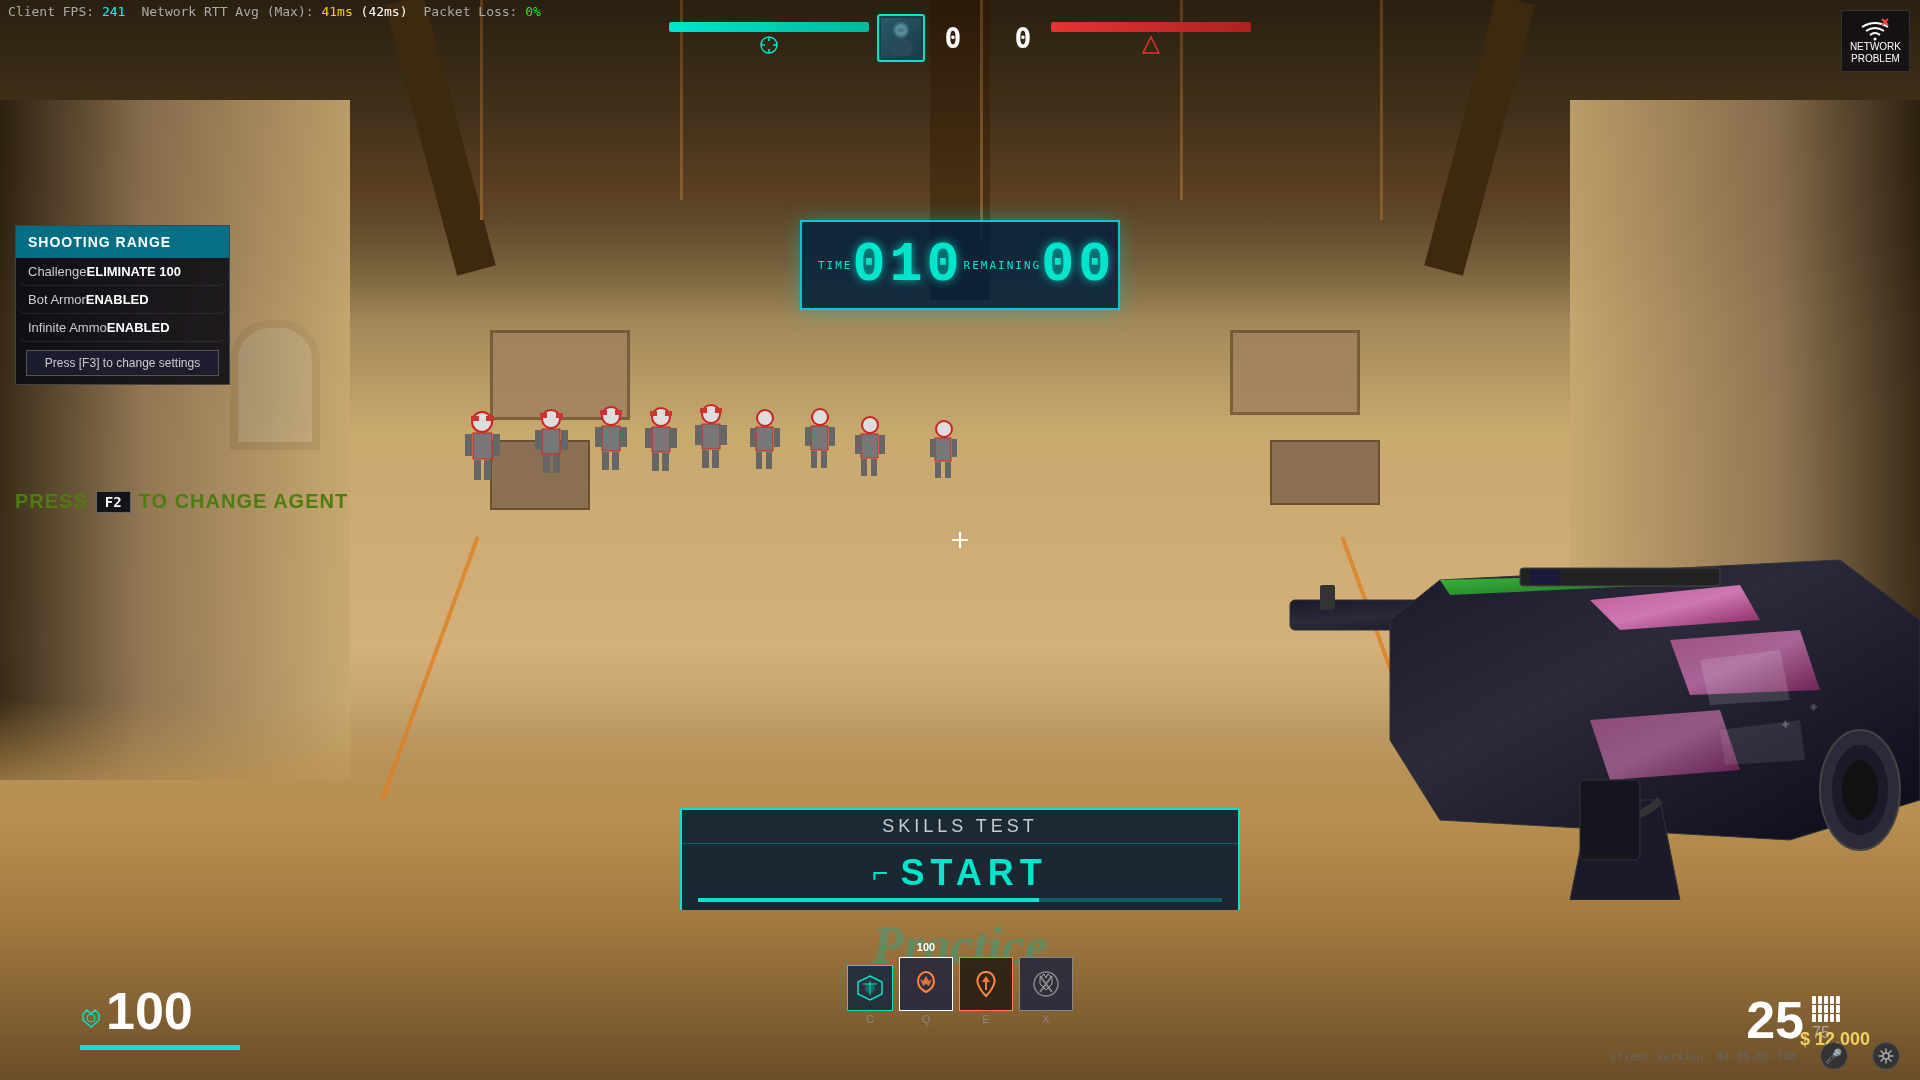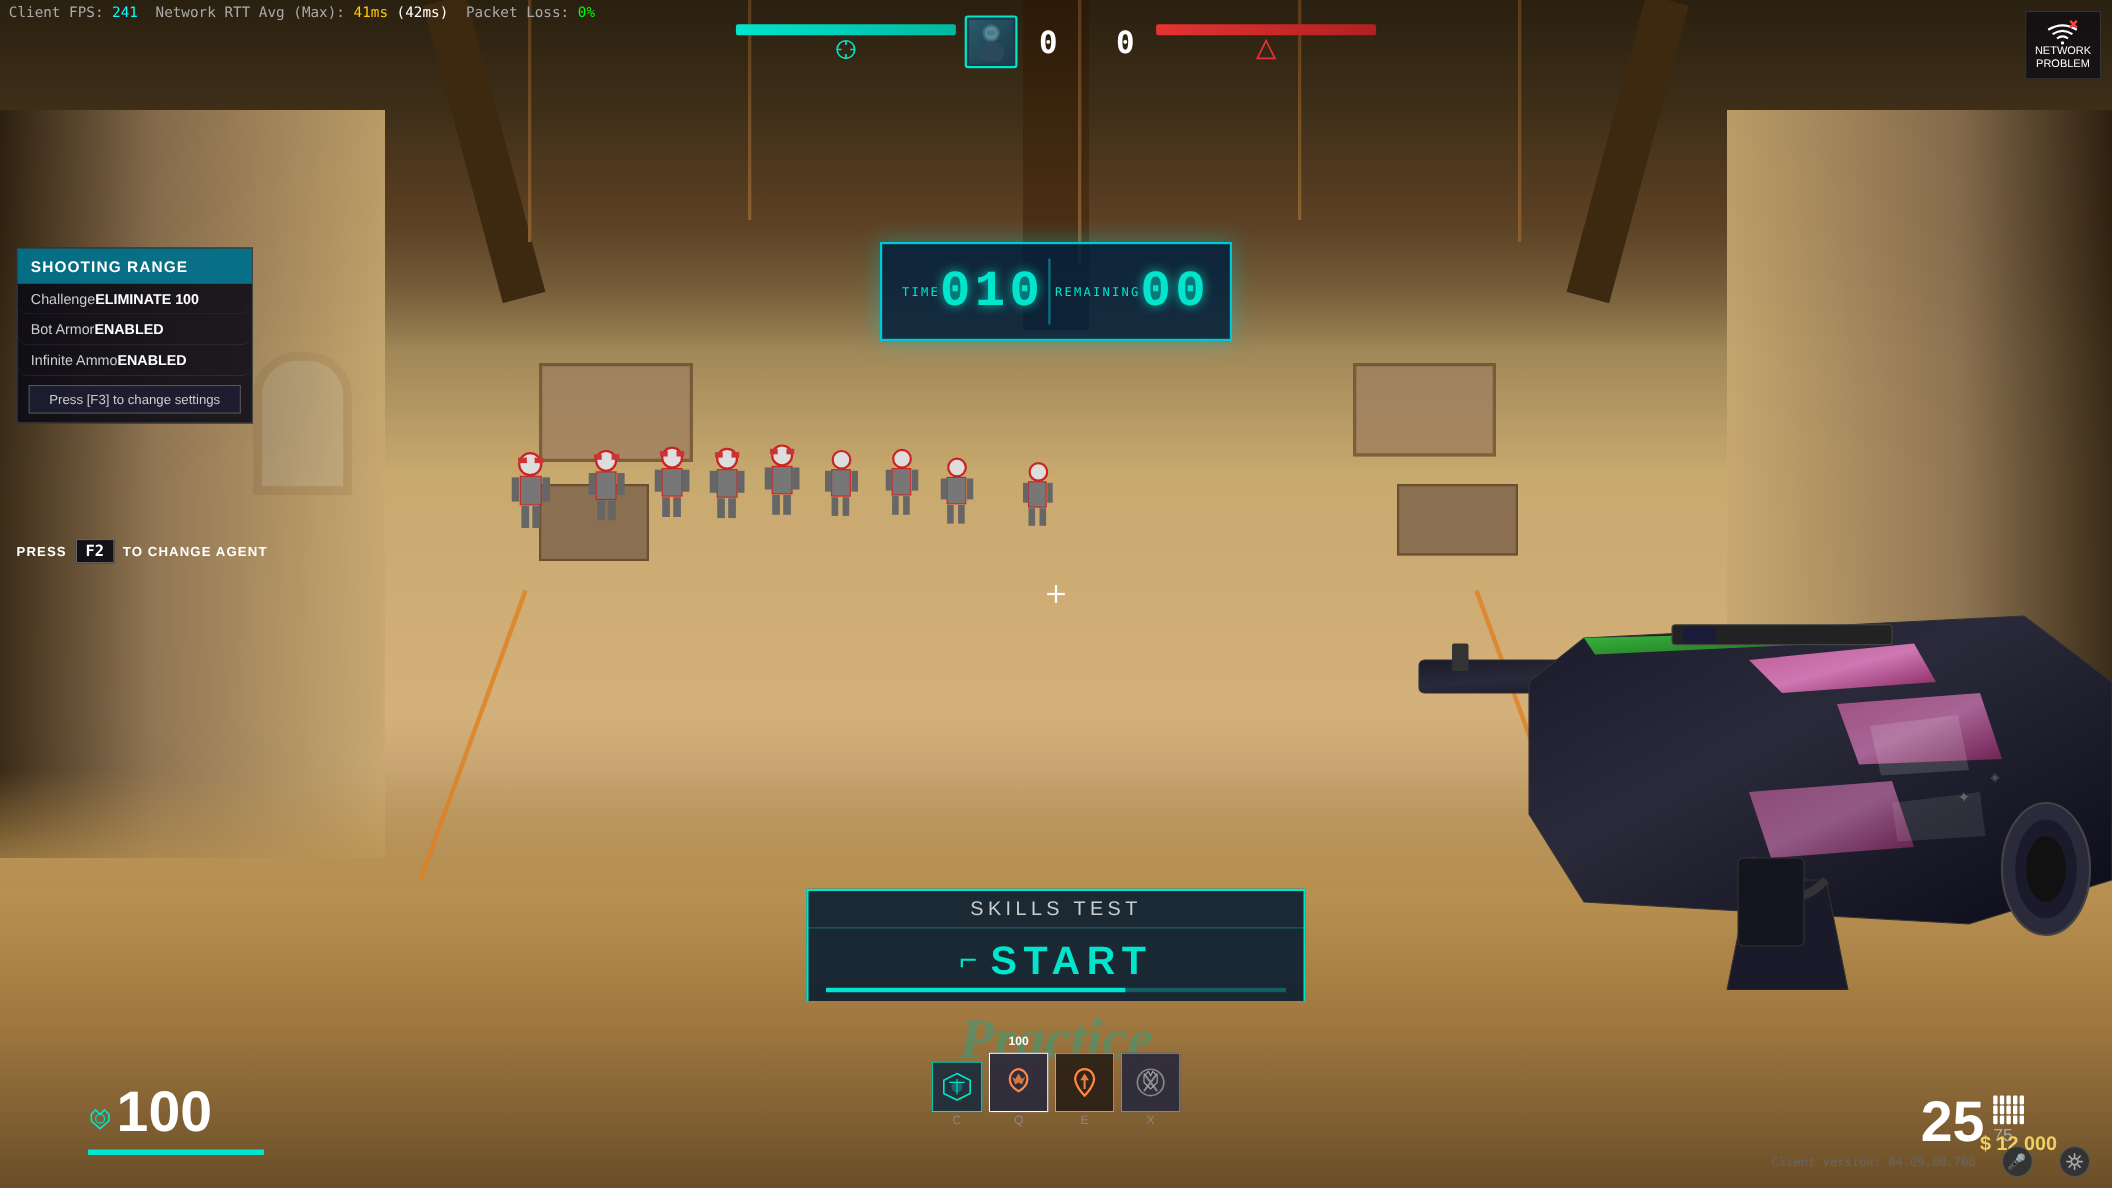"010" .timer-value { font-size: 46px -> 55px }
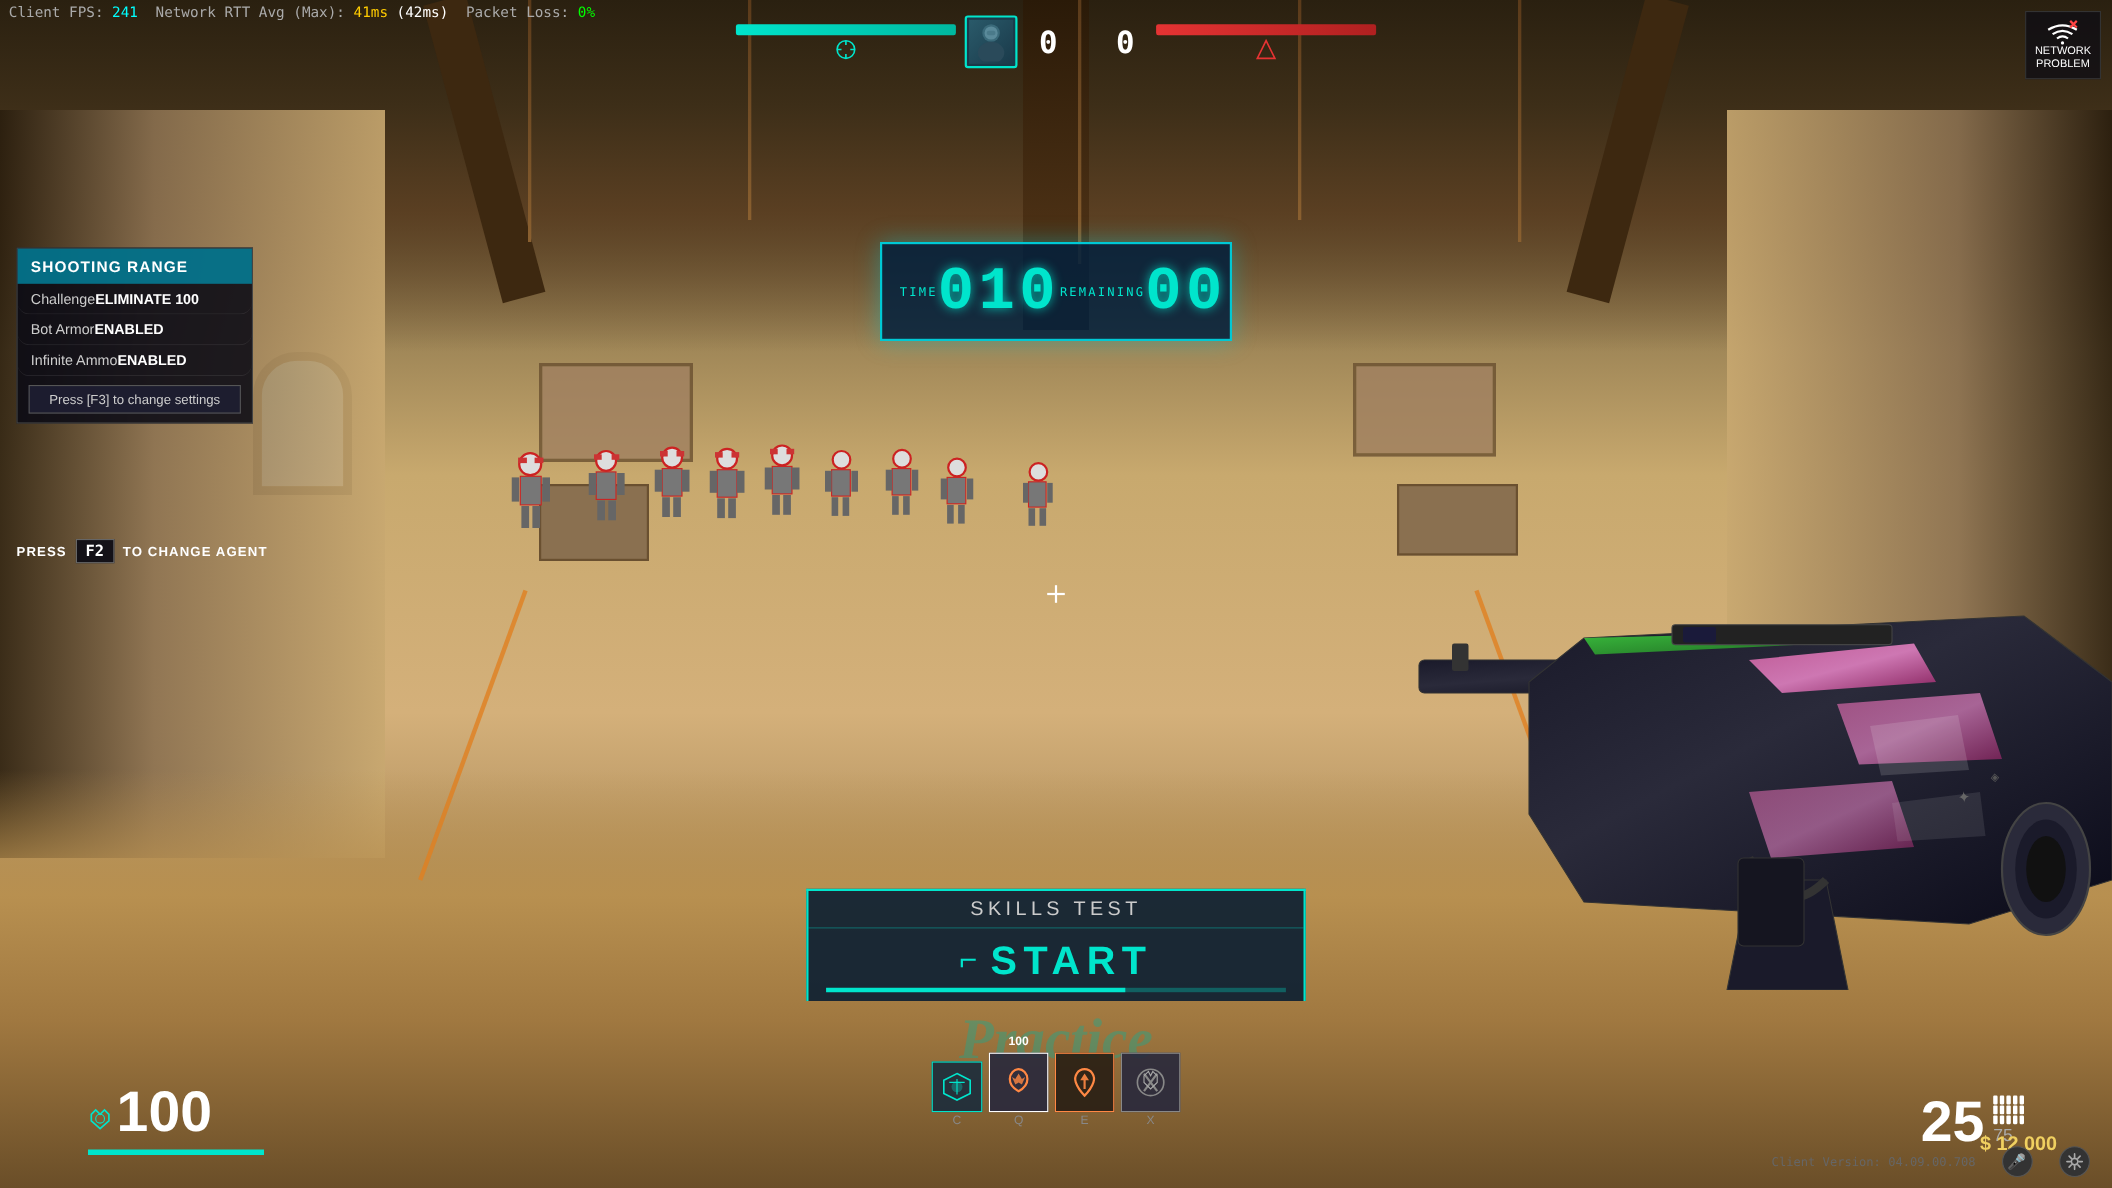"PRESS" .prompt-text { color: #ffffff -> #4d7c0f; font-size: 12px -> 20px }
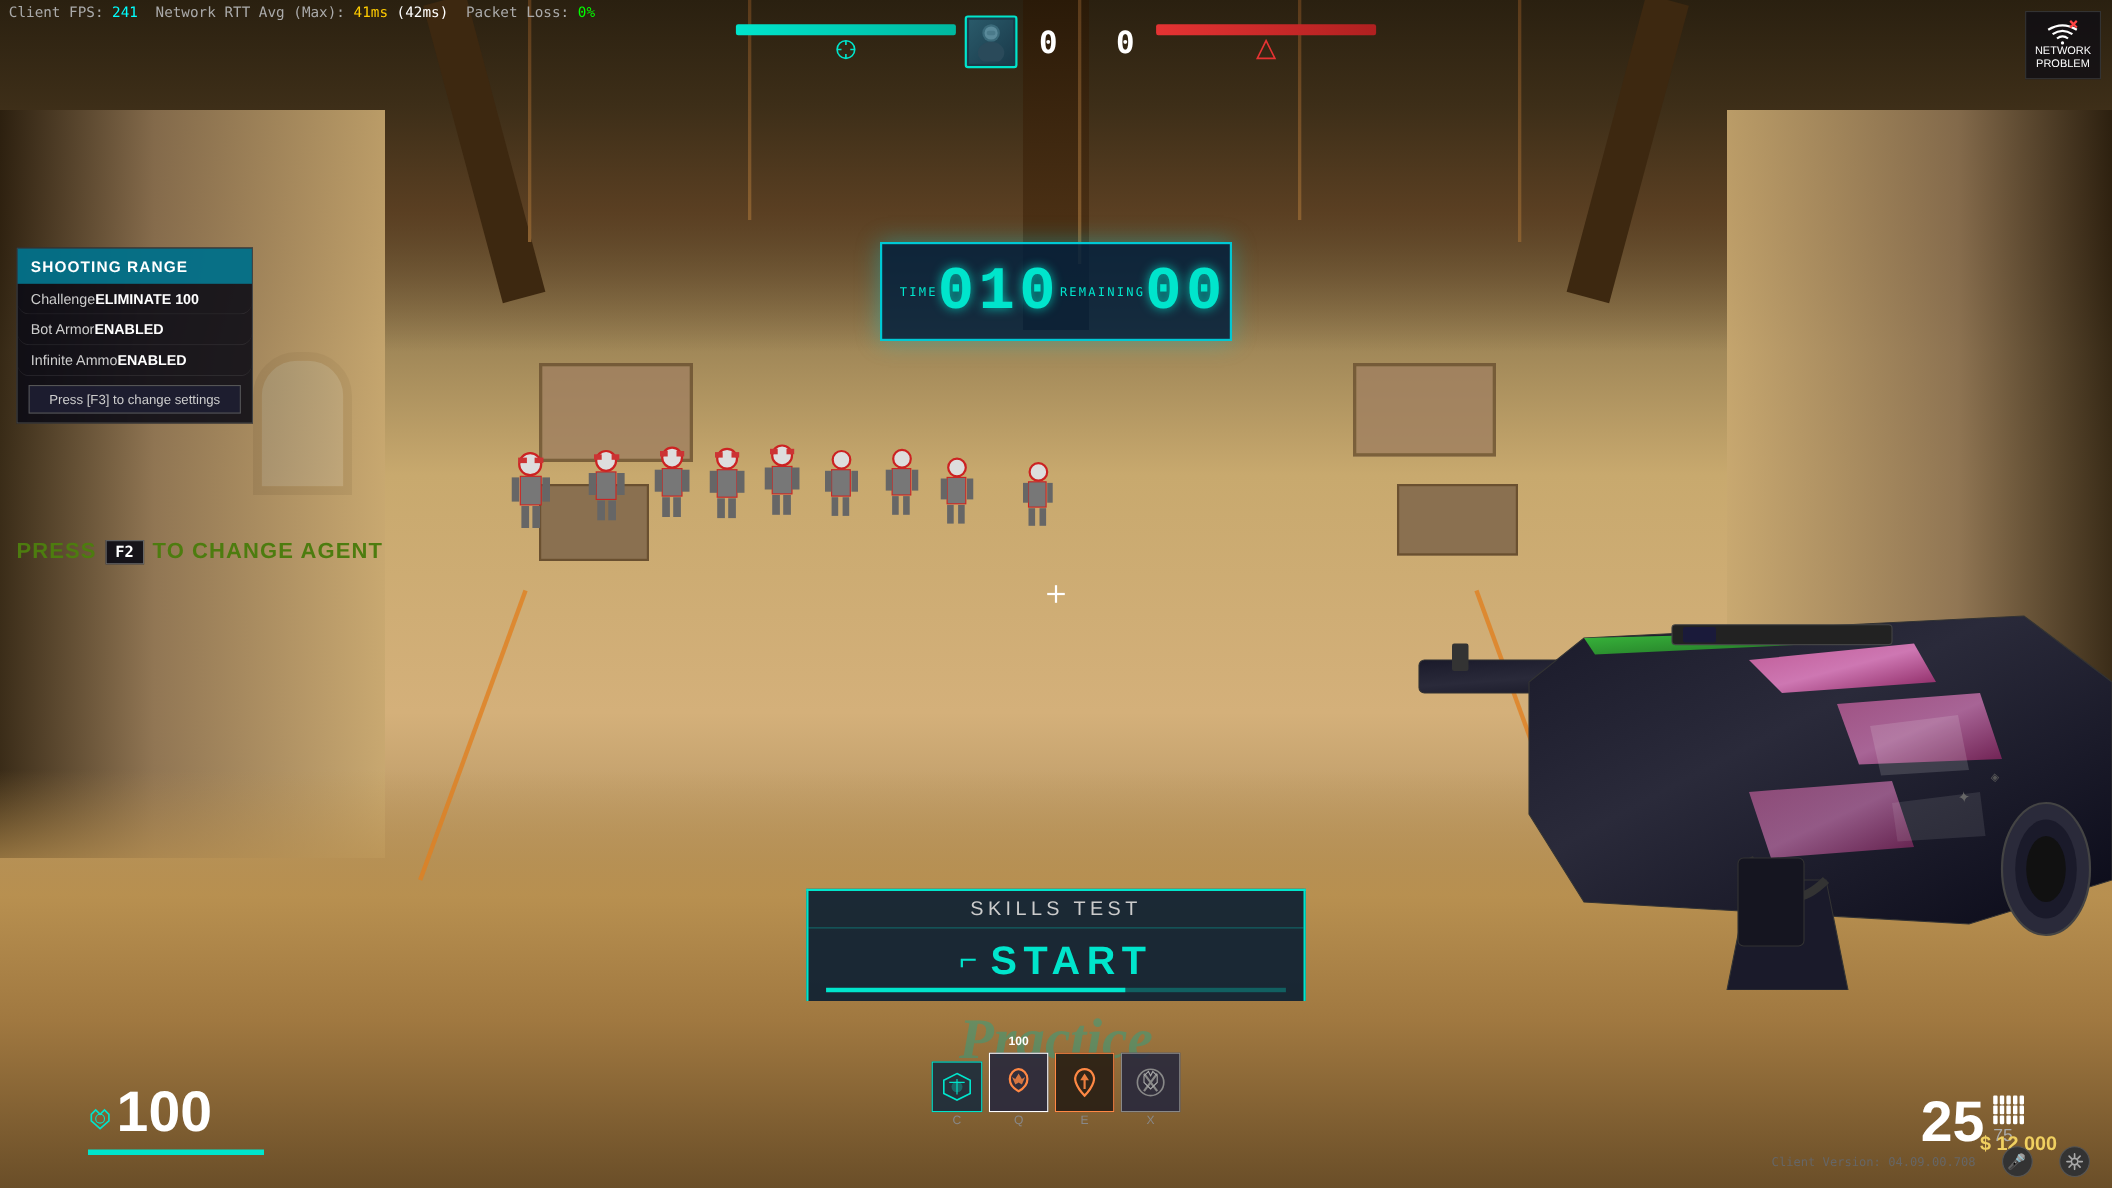"SKILLS TEST" #skills-test-banner { width: 454px -> 560px }
